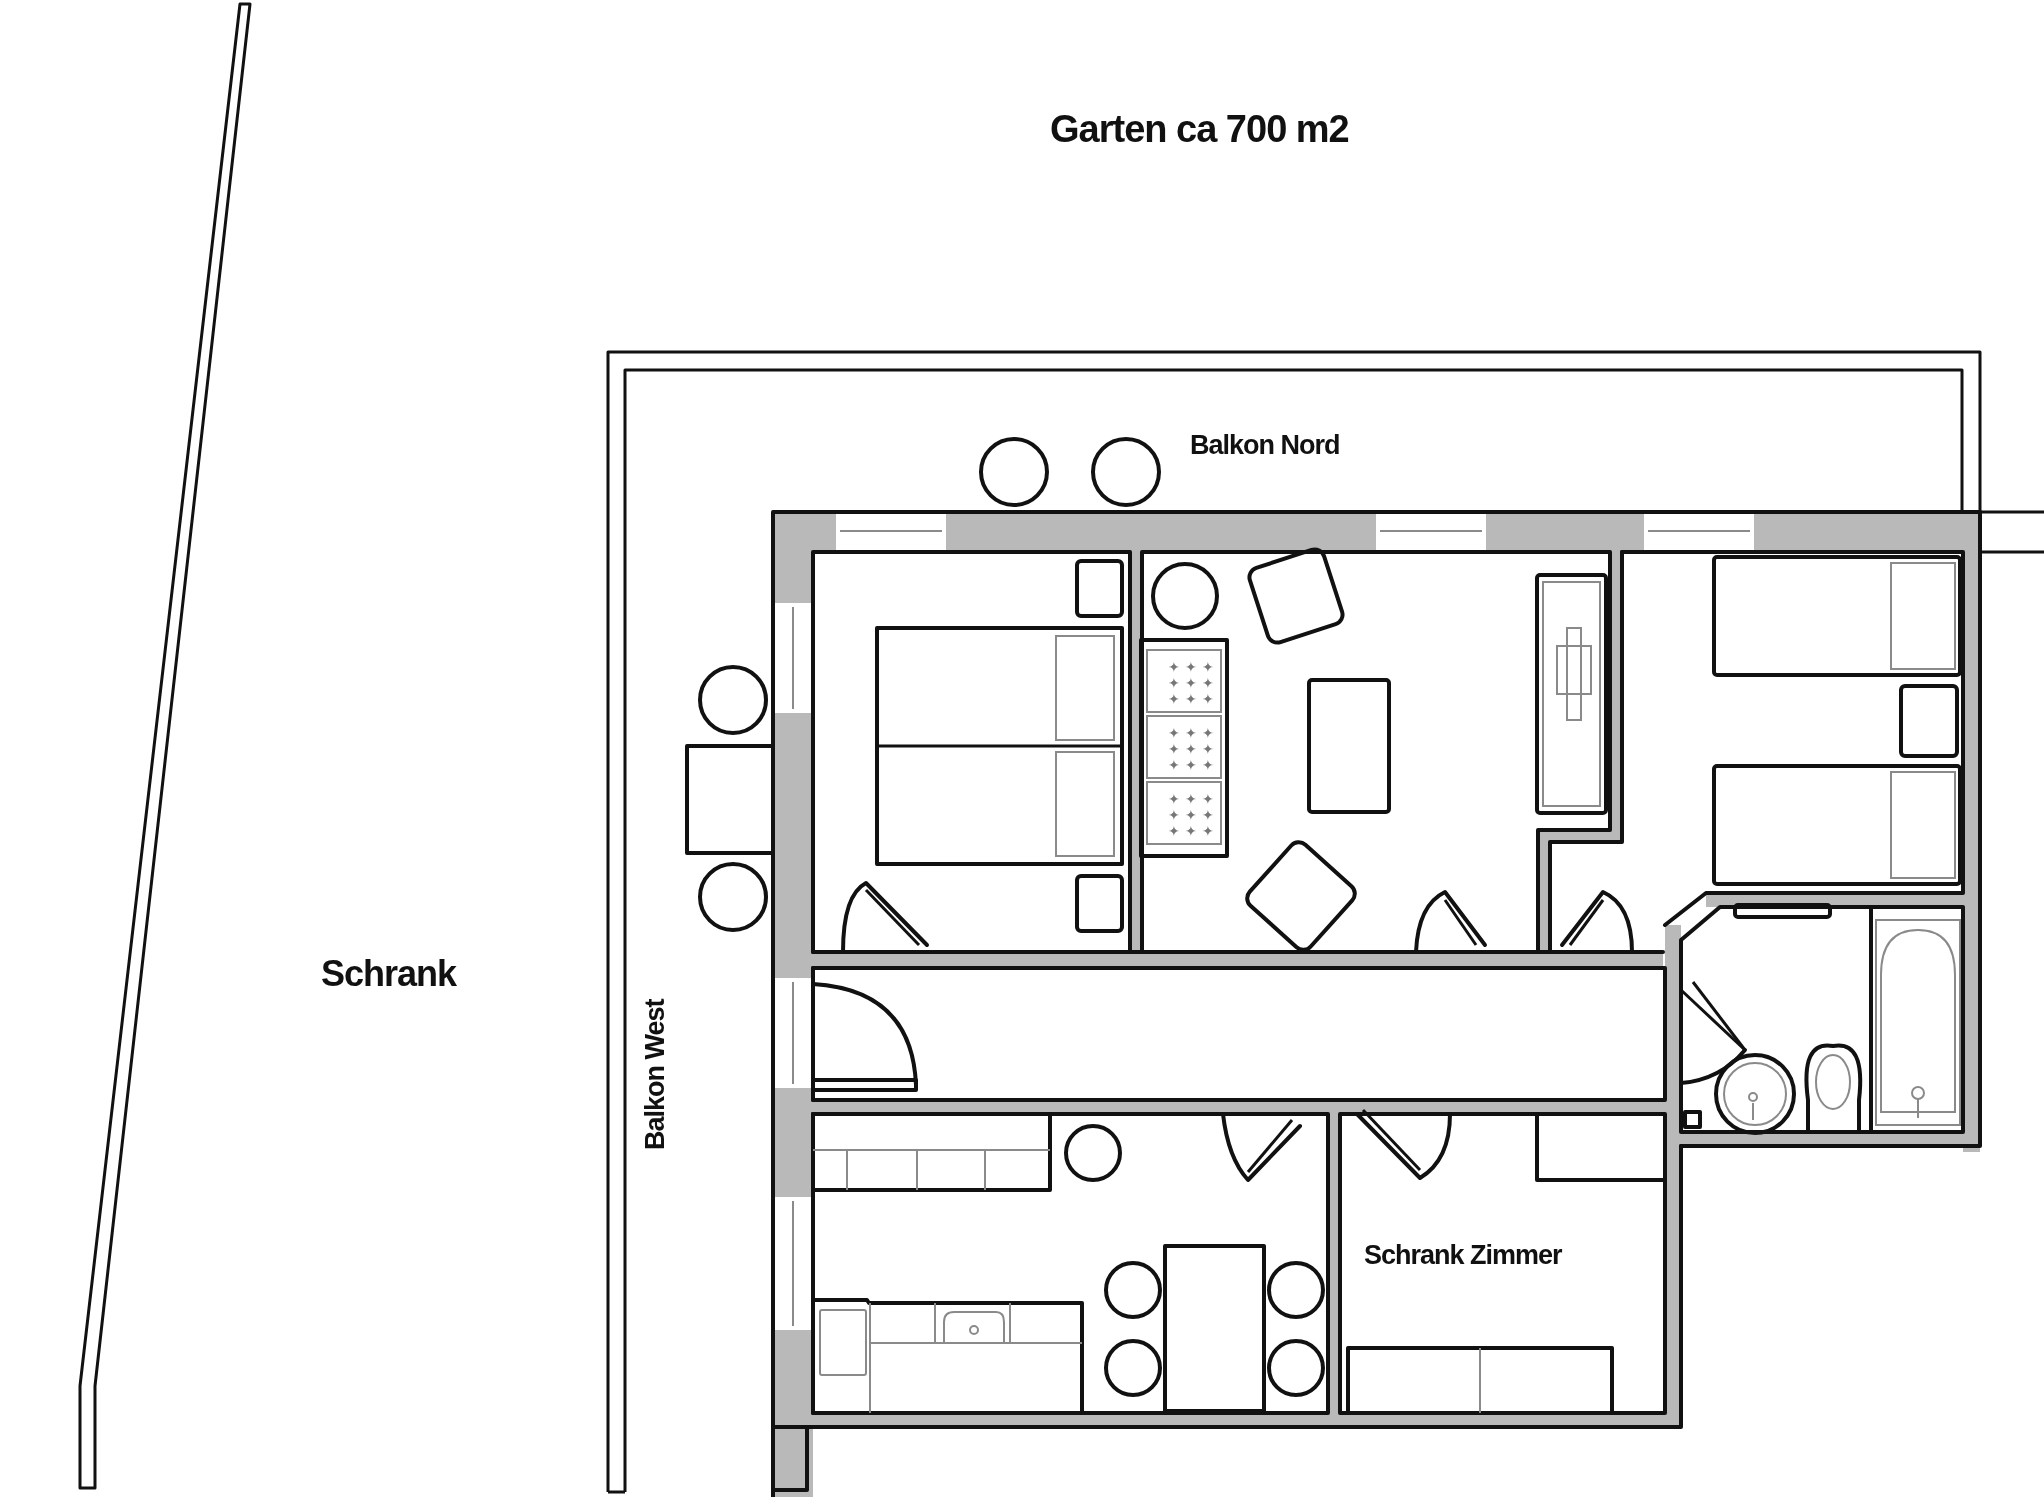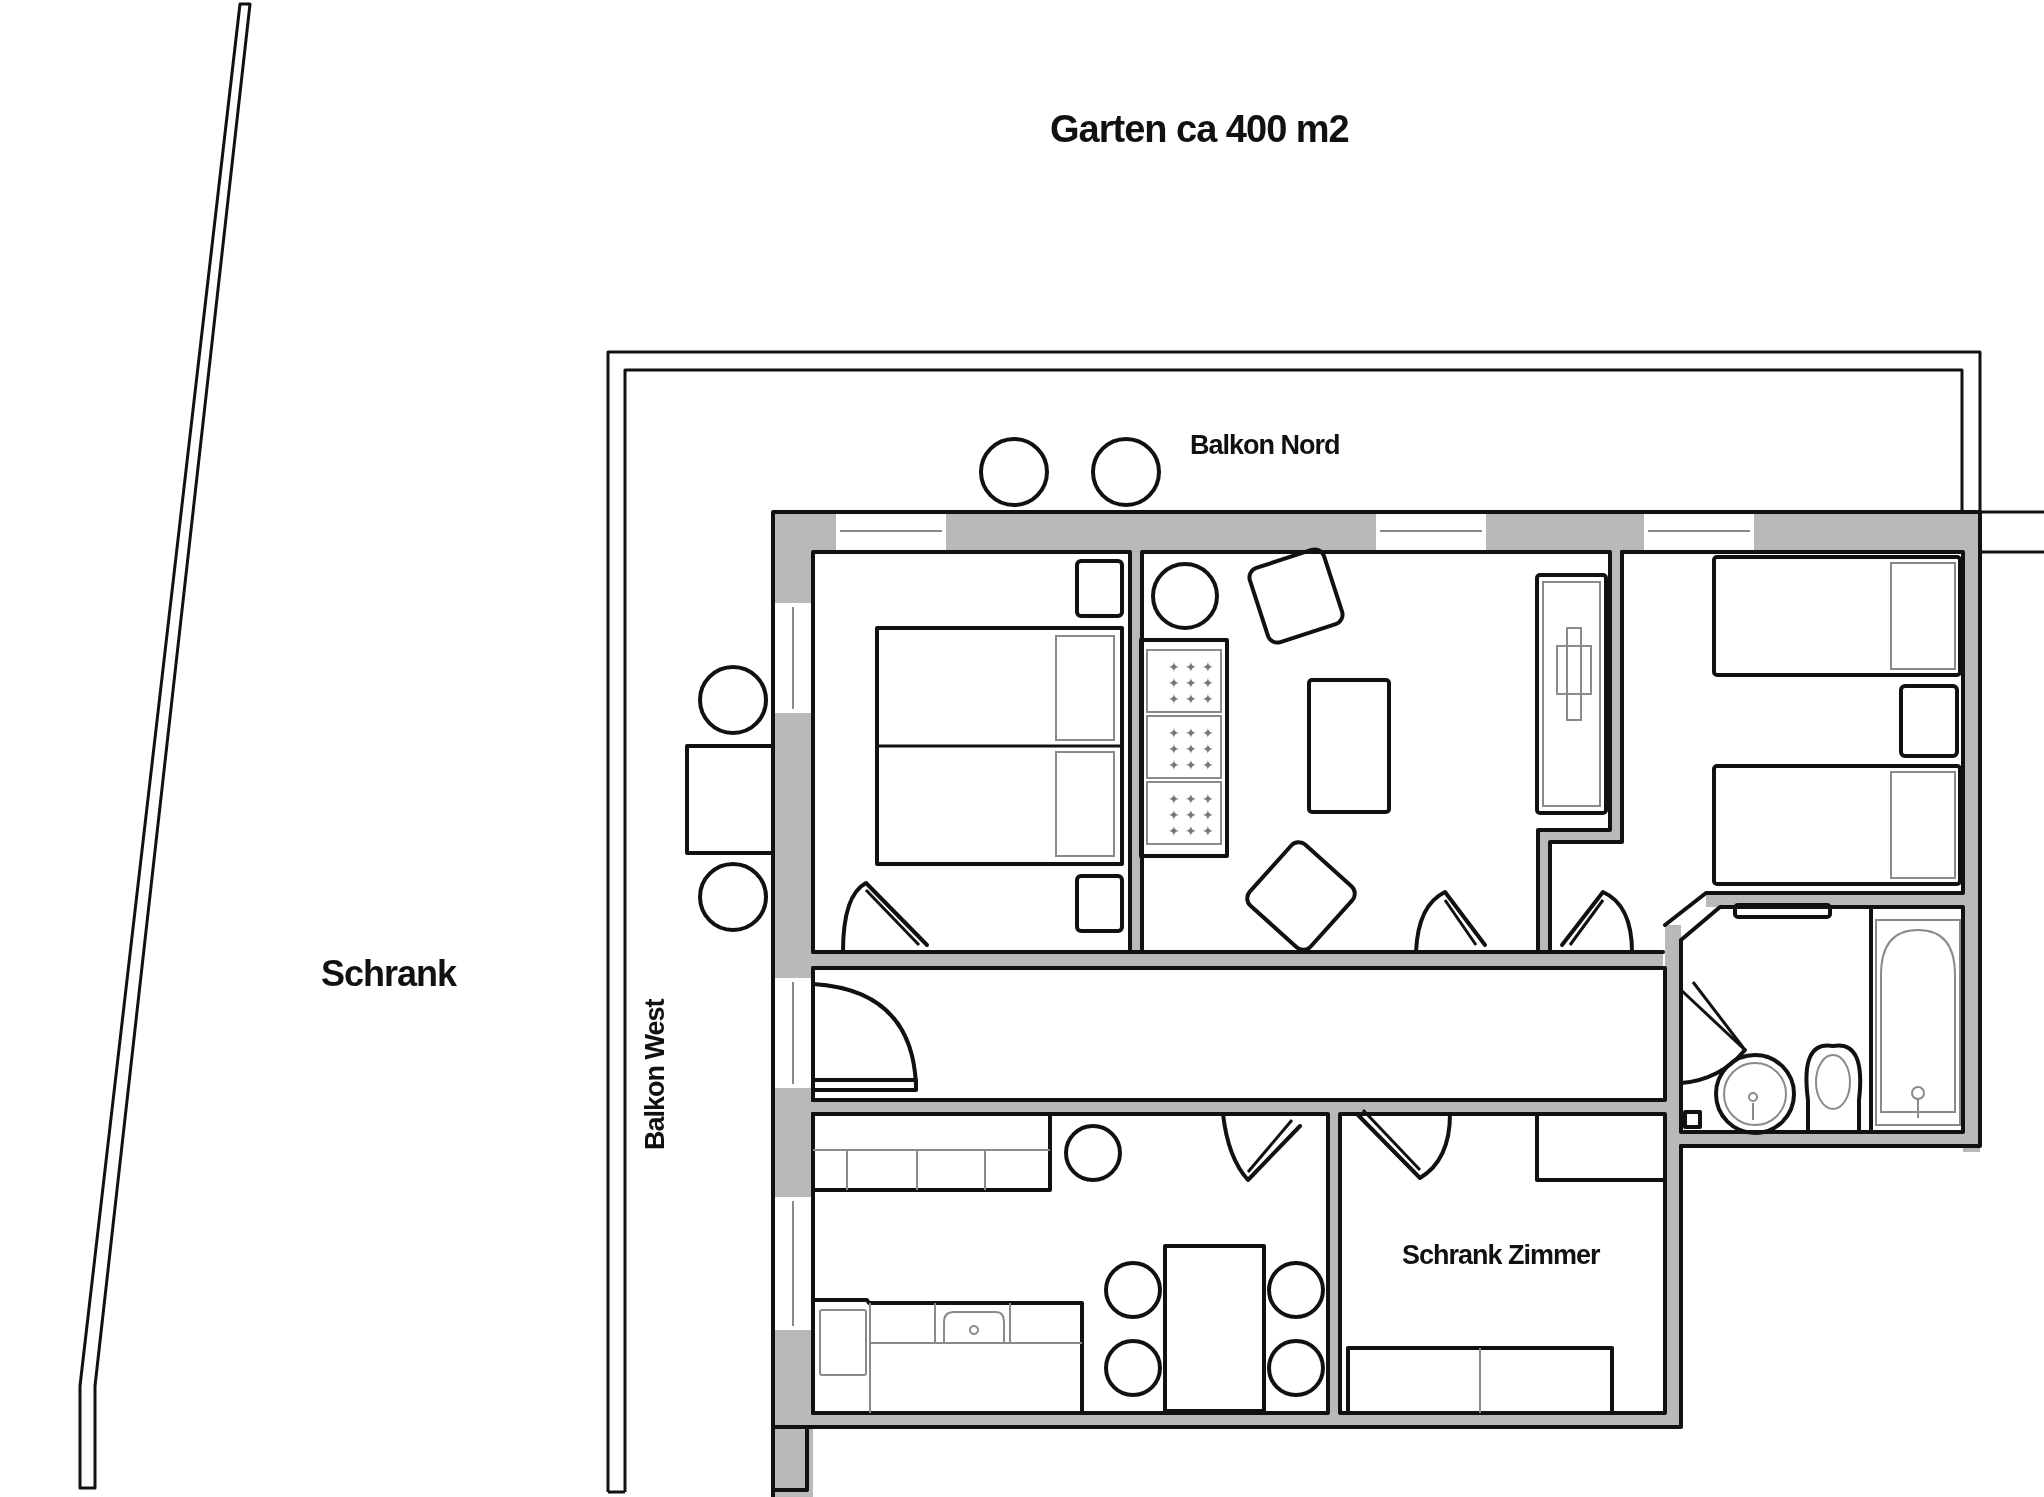"Garten ca 400 m2" div.lbl { text: 400 -> 700 }
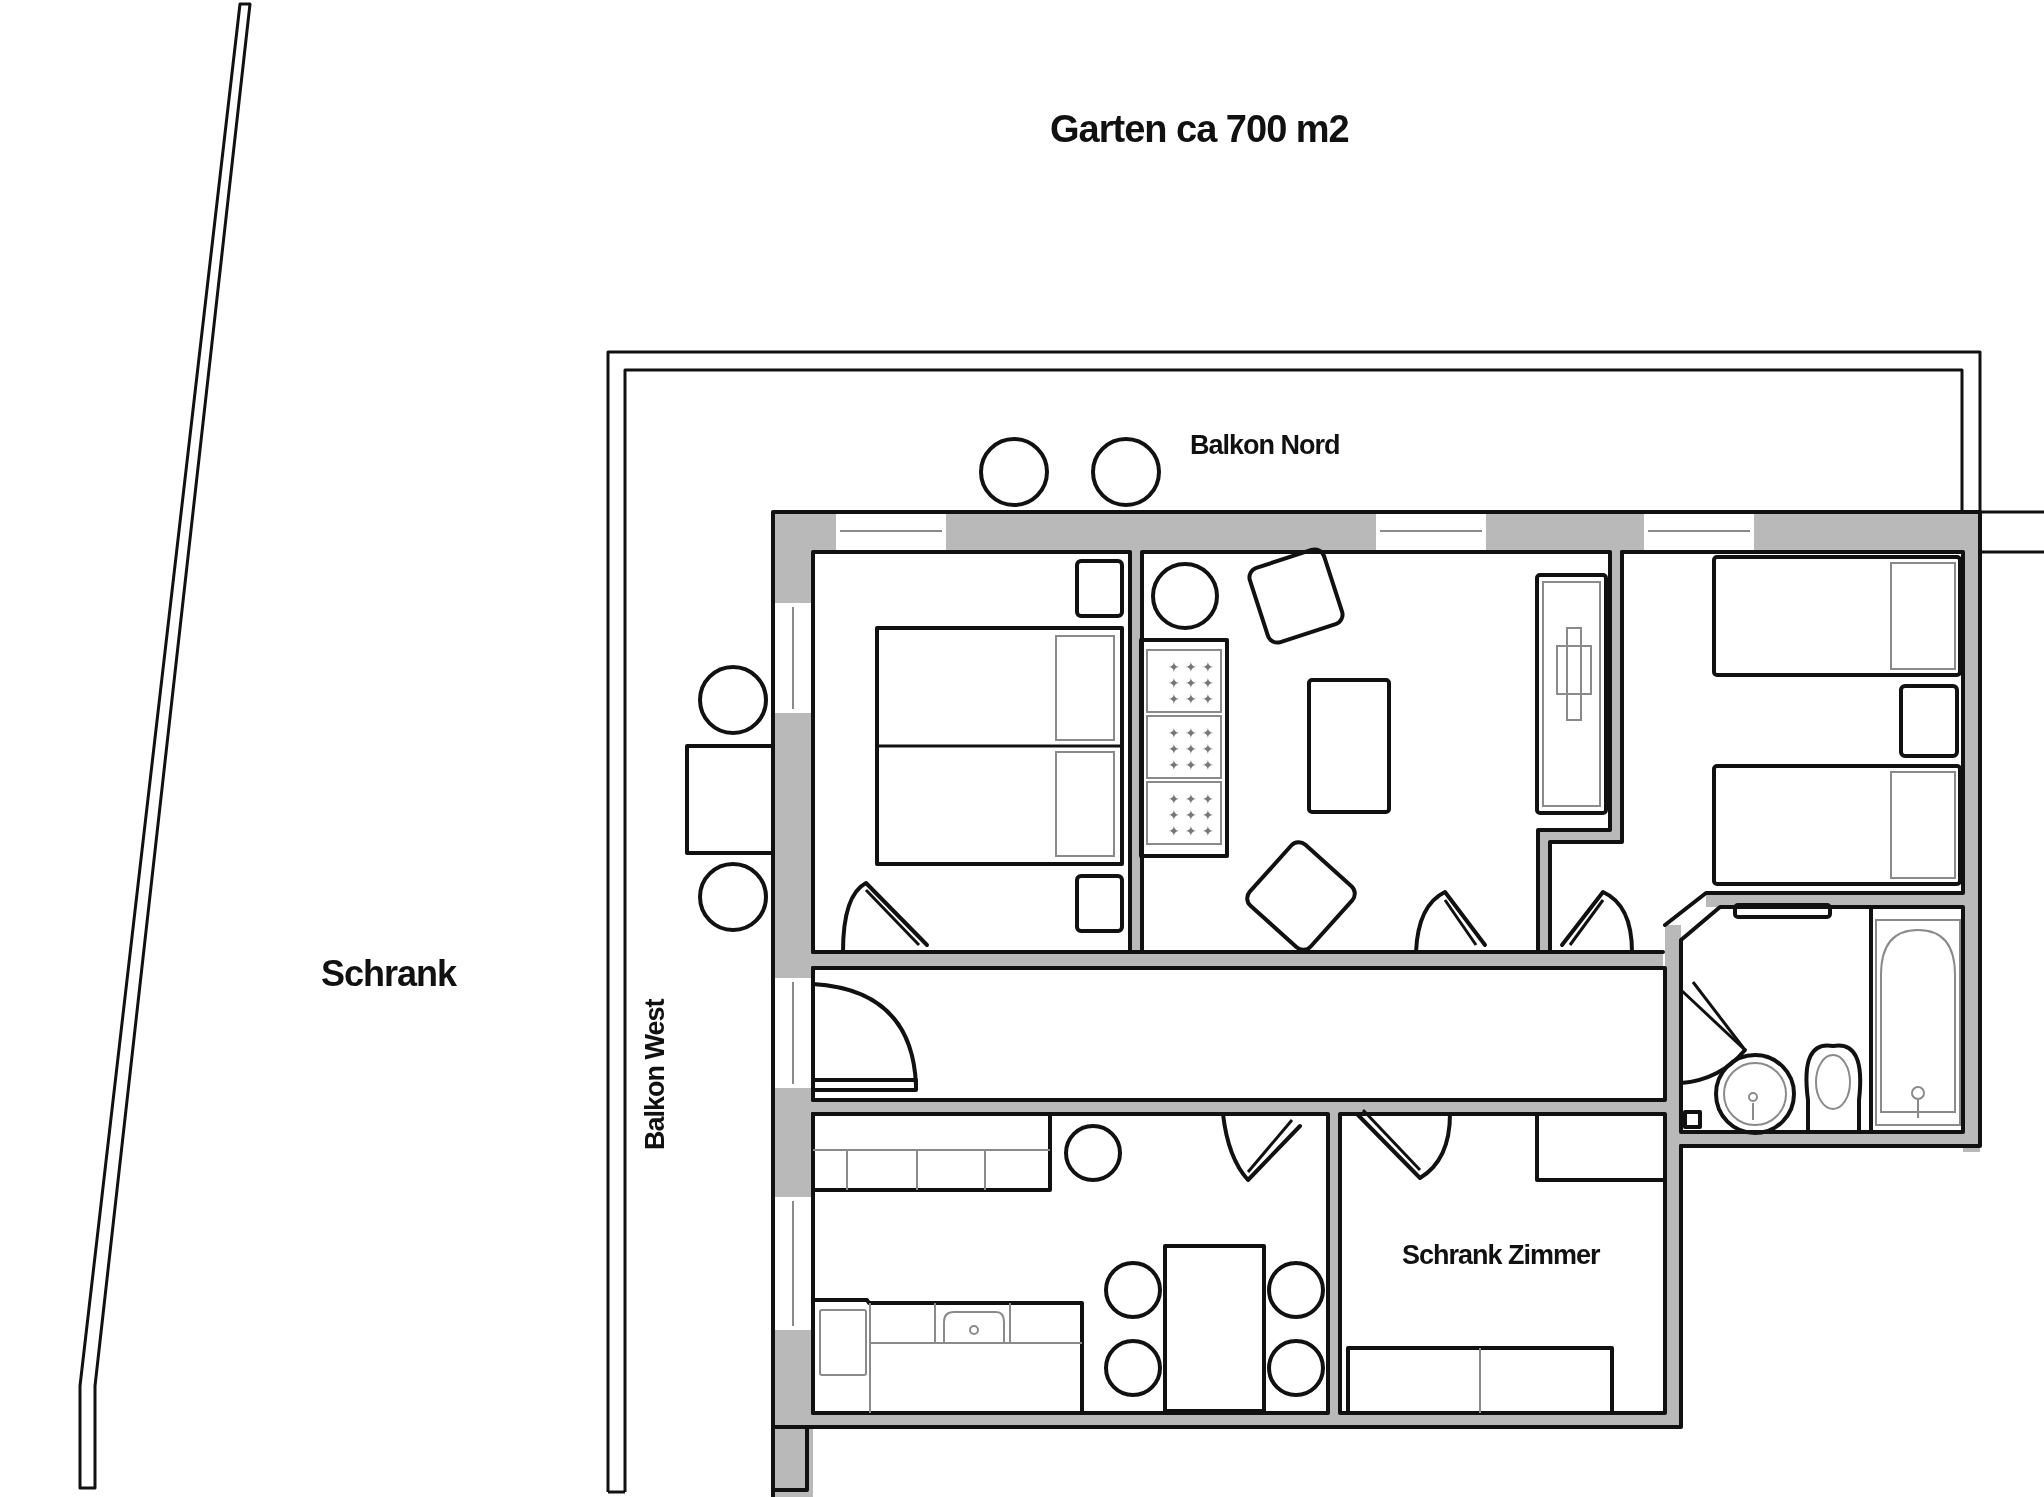"Schrank Zimmer" .schrank { left: 1402px -> 1364px }
